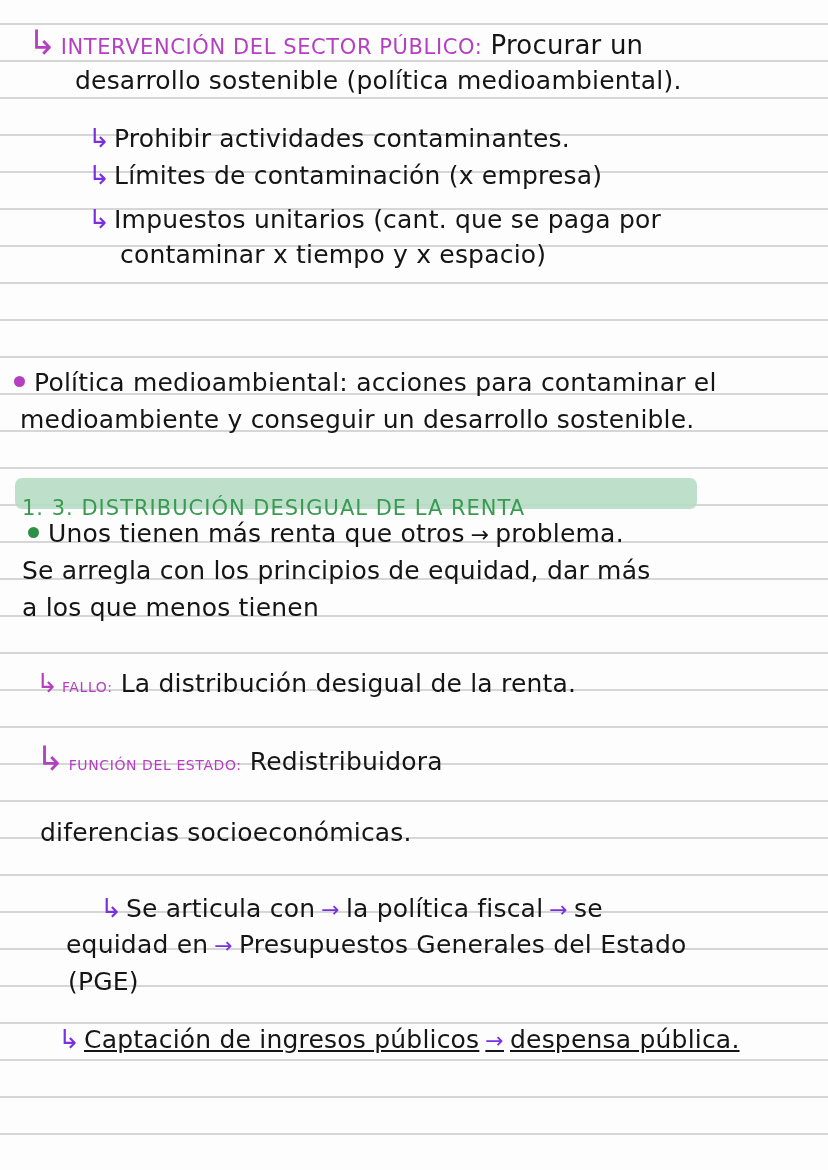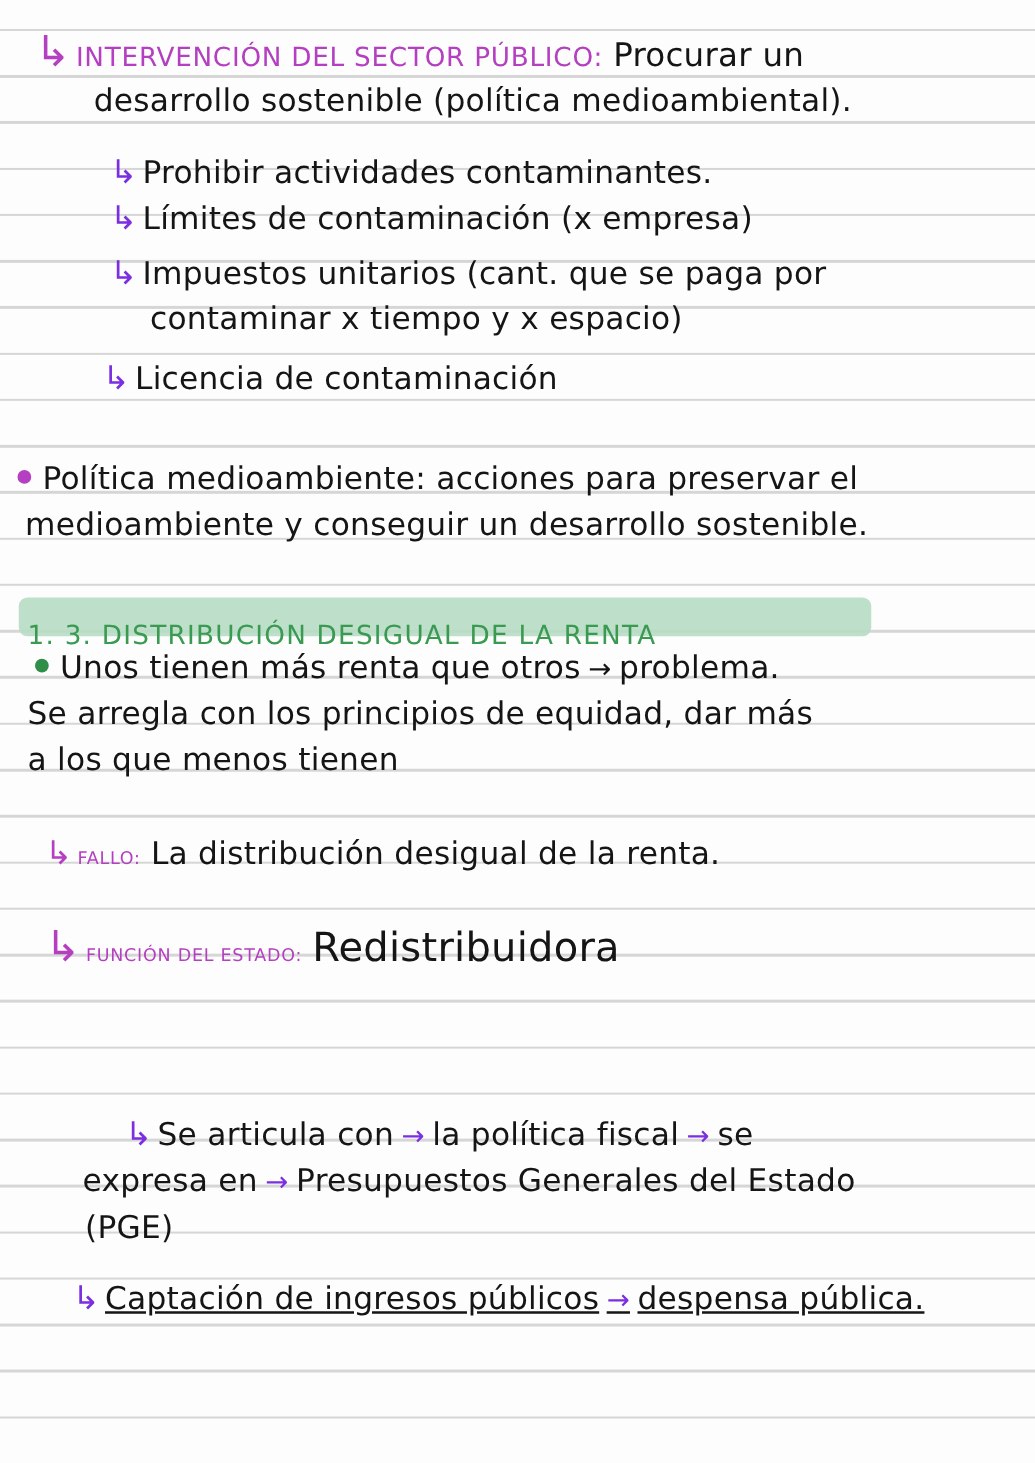"↳ Licencia de contaminación" div.line { html: <div> <span>↳</span><span>Licencia de contaminación</span> </div> -> none }
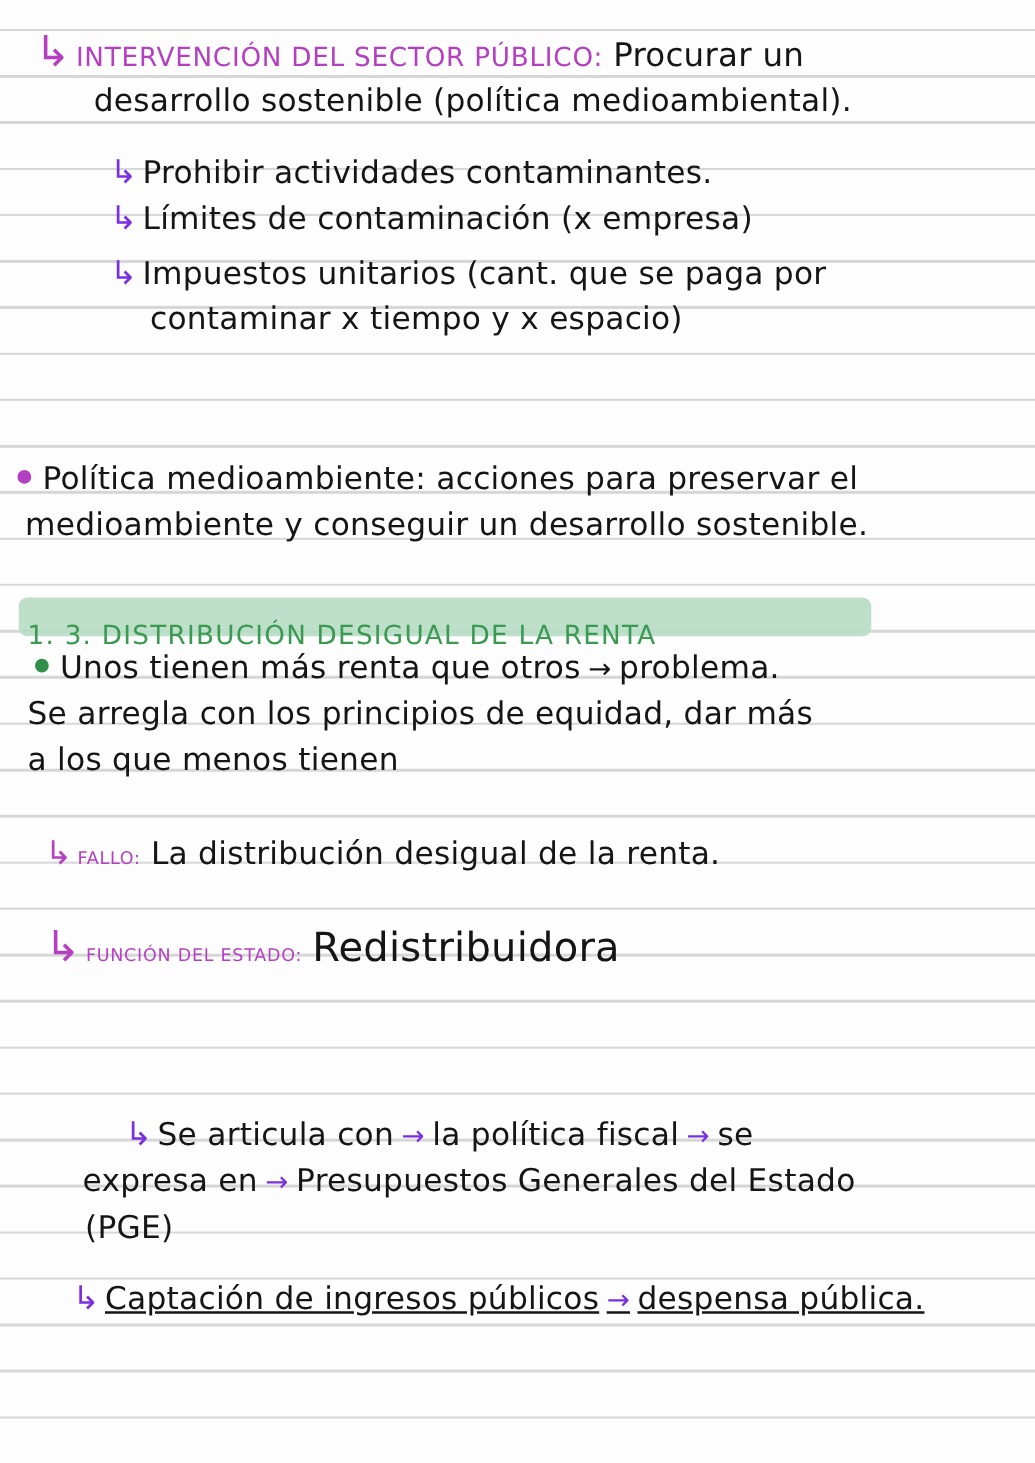"Política medioambiente: acciones para" span { text: medioambiente: acciones para preservar -> medioambiental: acciones para contaminar }
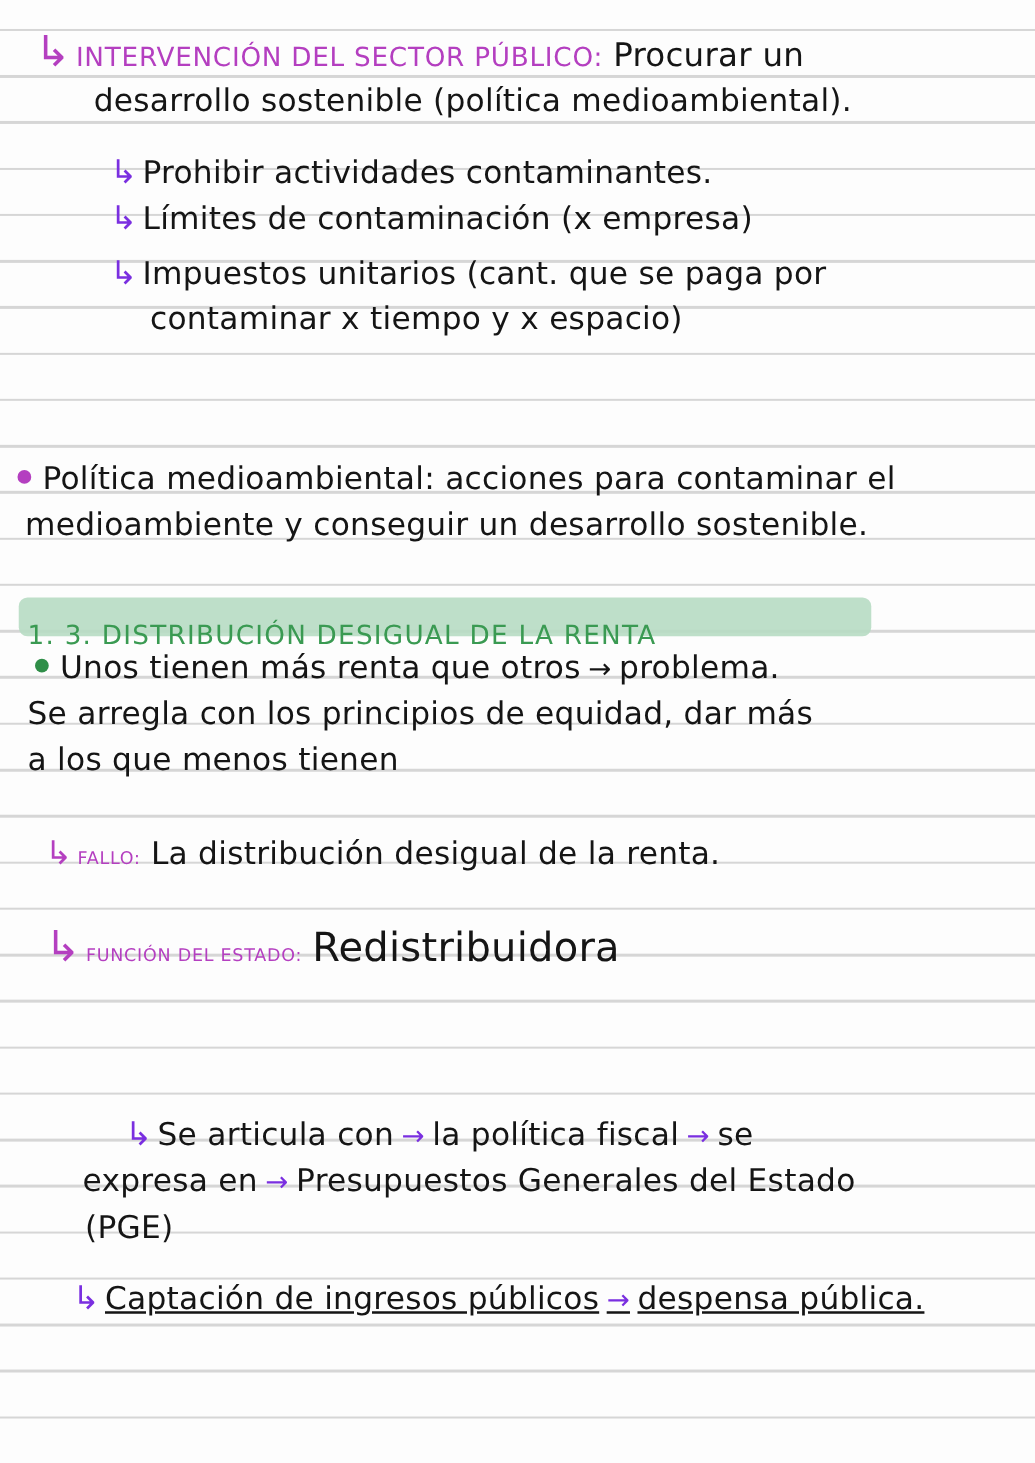"Redistribuidora" span { font-size: 32px -> 25px }
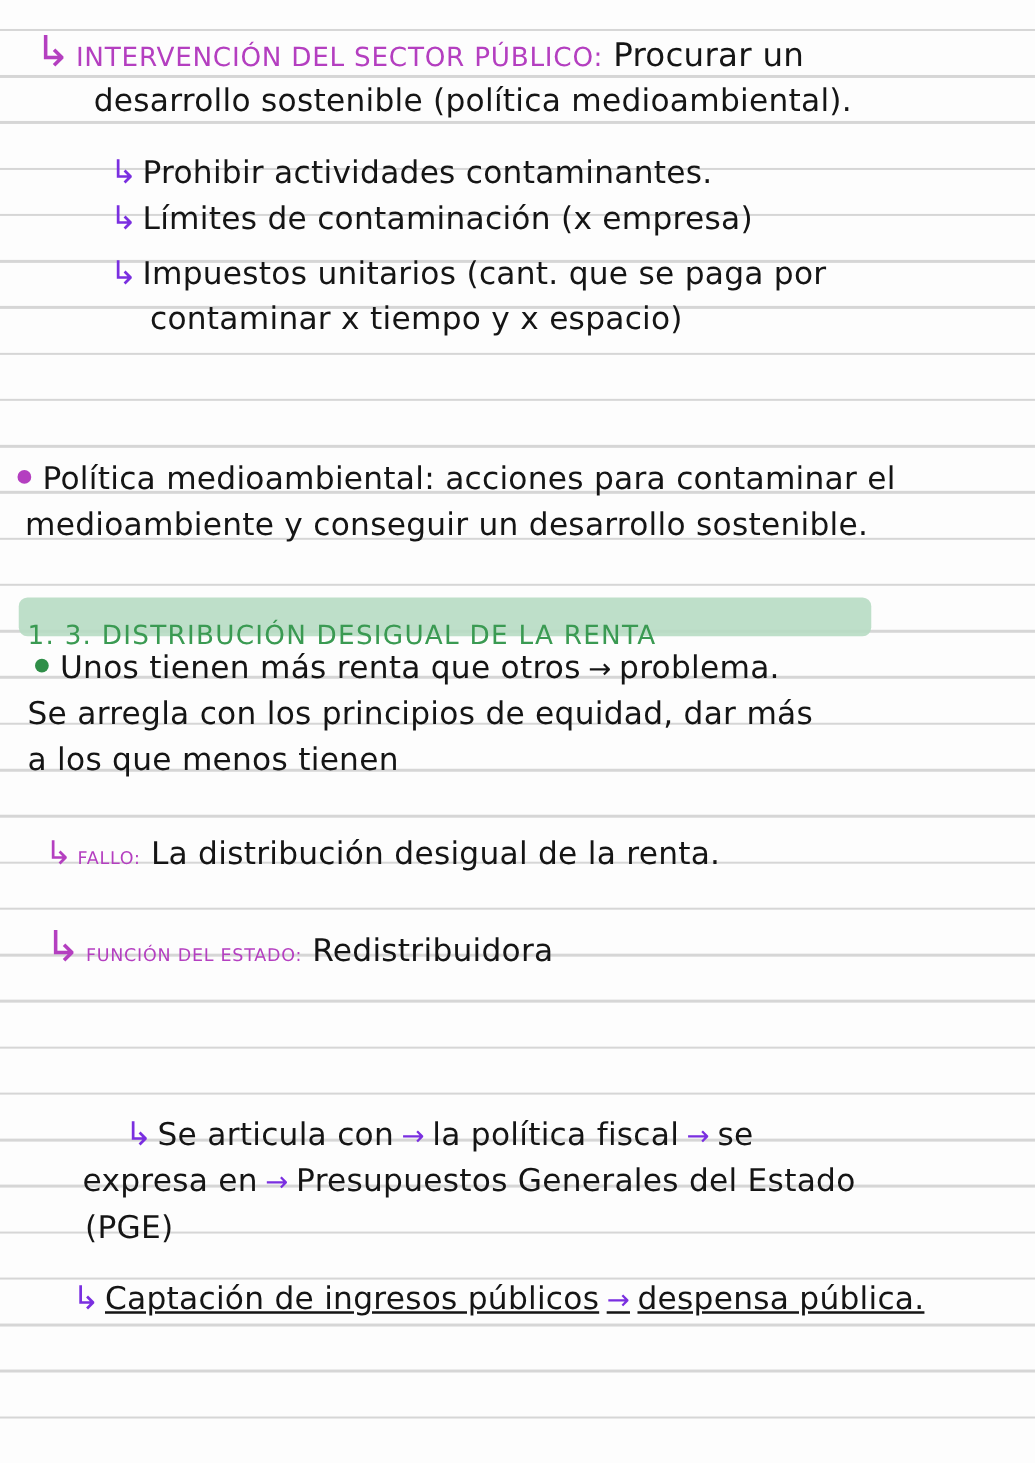"diferencias socioeconómicas." div.line { html: none -> <div>diferencias socioeconómicas.</div> }
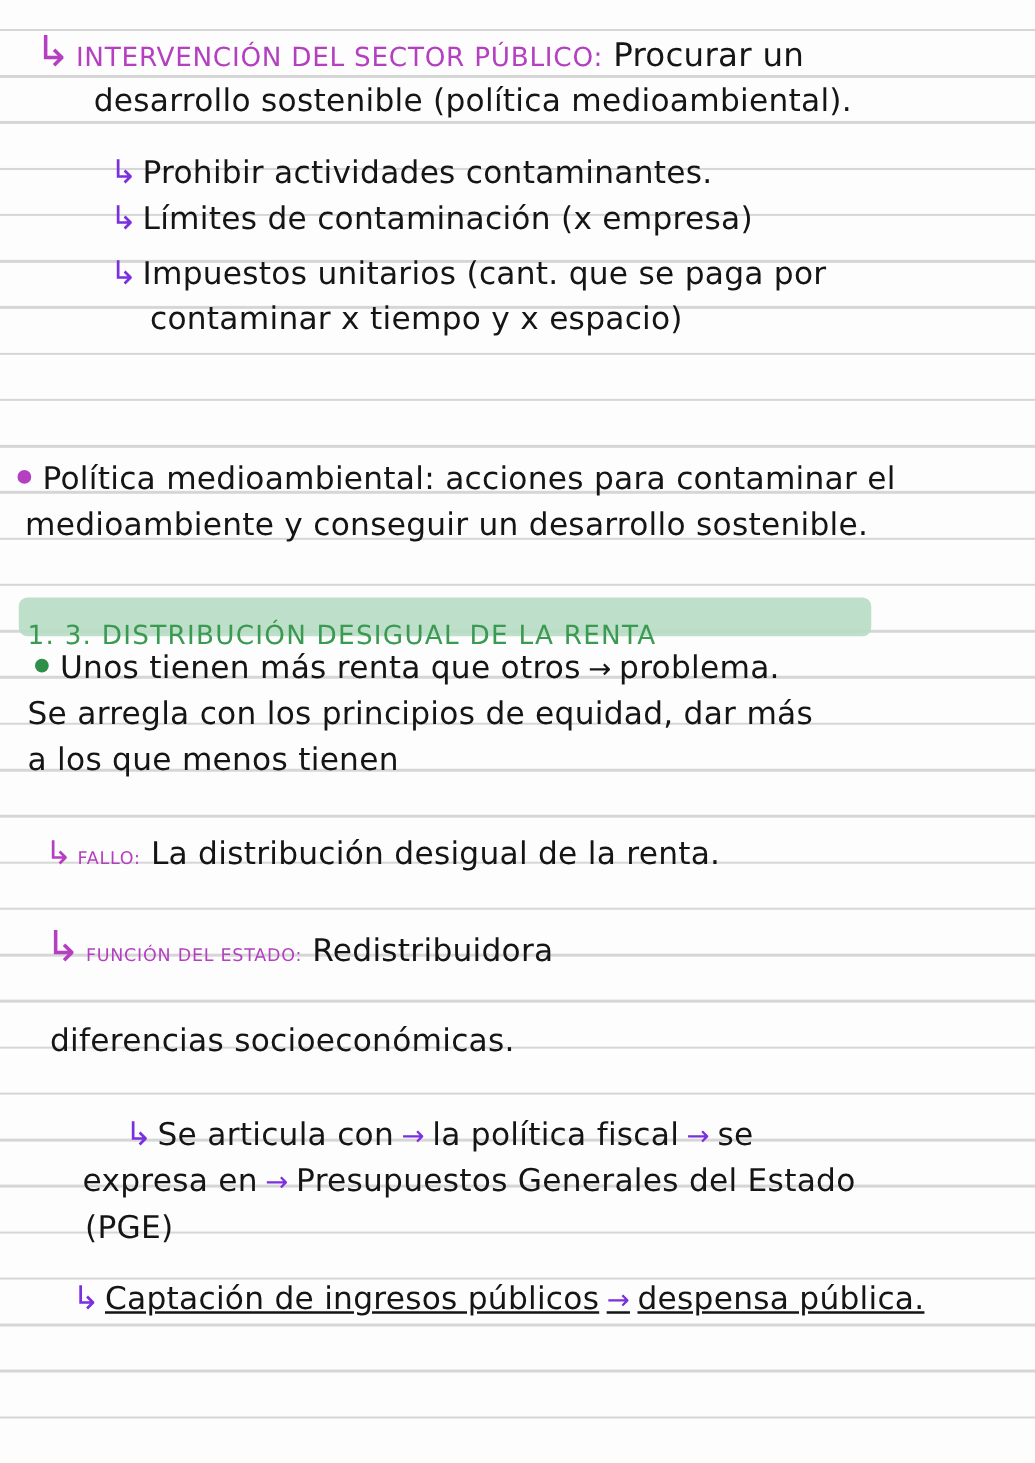"expresa en" span { text: expresa -> equidad }
